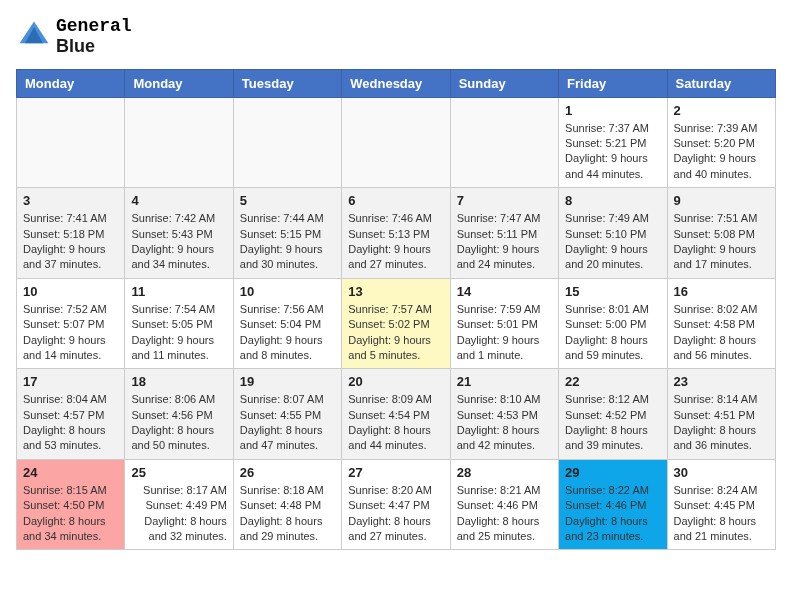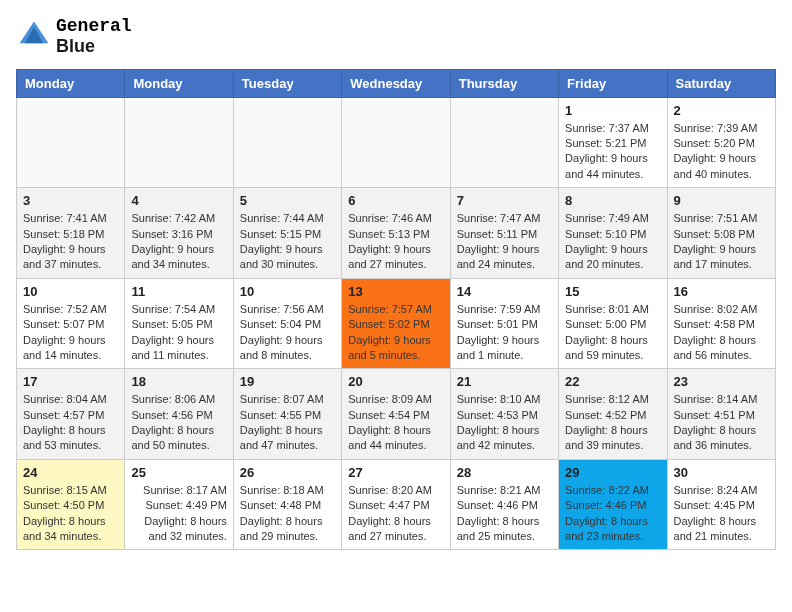"Thursday" th { text: Thursday -> Sunday }
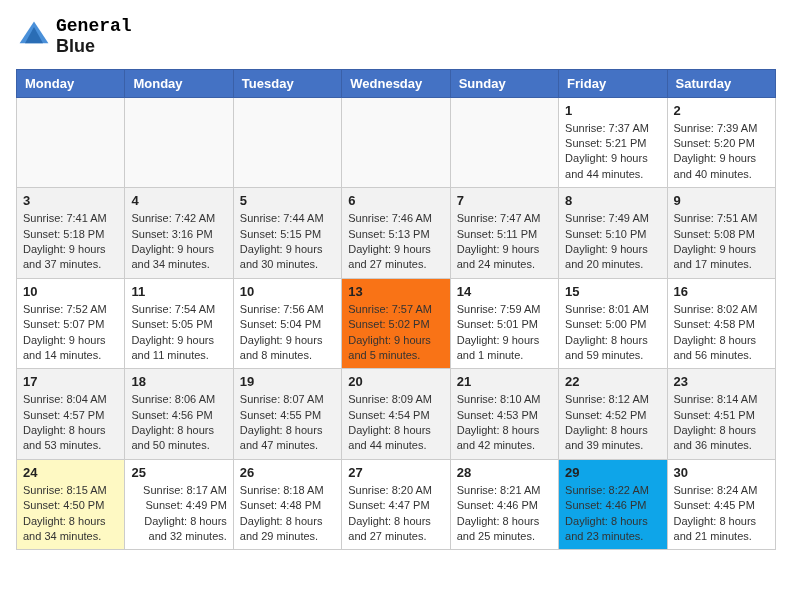"Sunrise: 7:42 AM" div.day-info { text: 3:16 -> 5:43 }
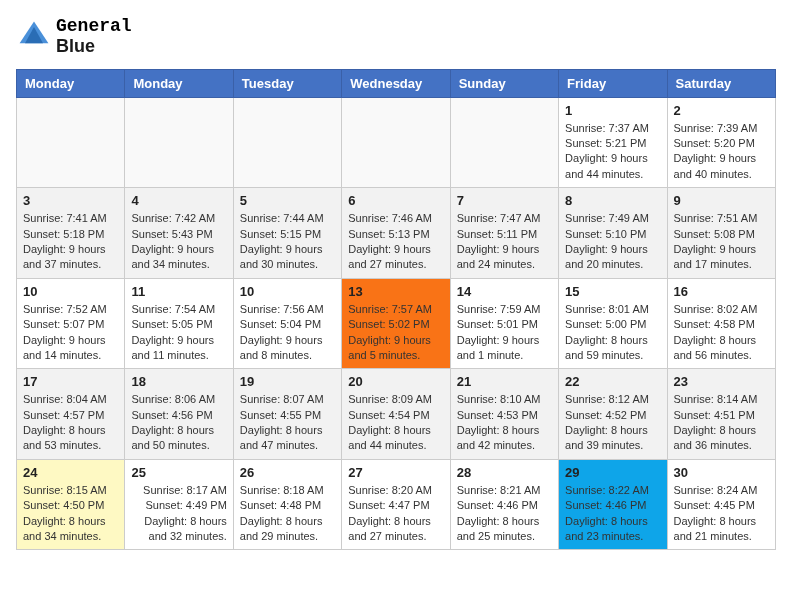"13" td { background: #f97316 -> #fef9c3 }
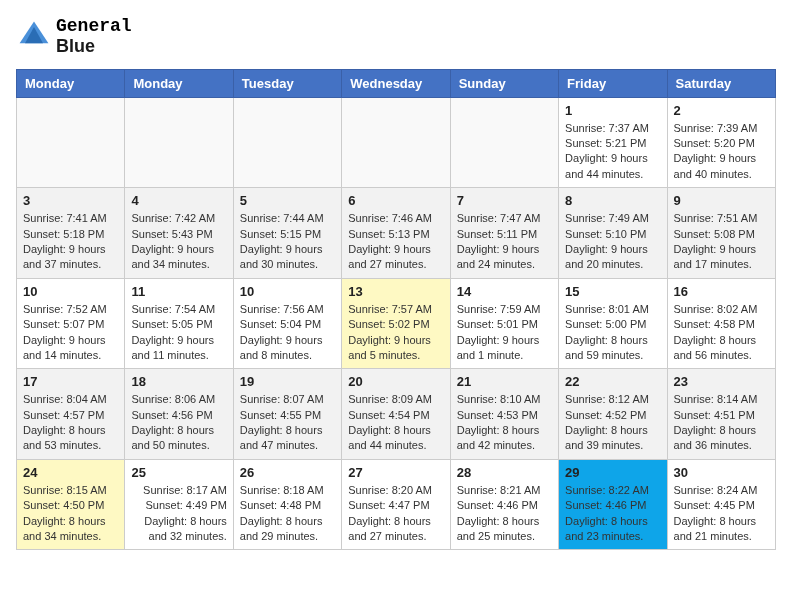"24" td { background: #fef9c3 -> #fca5a5 }
